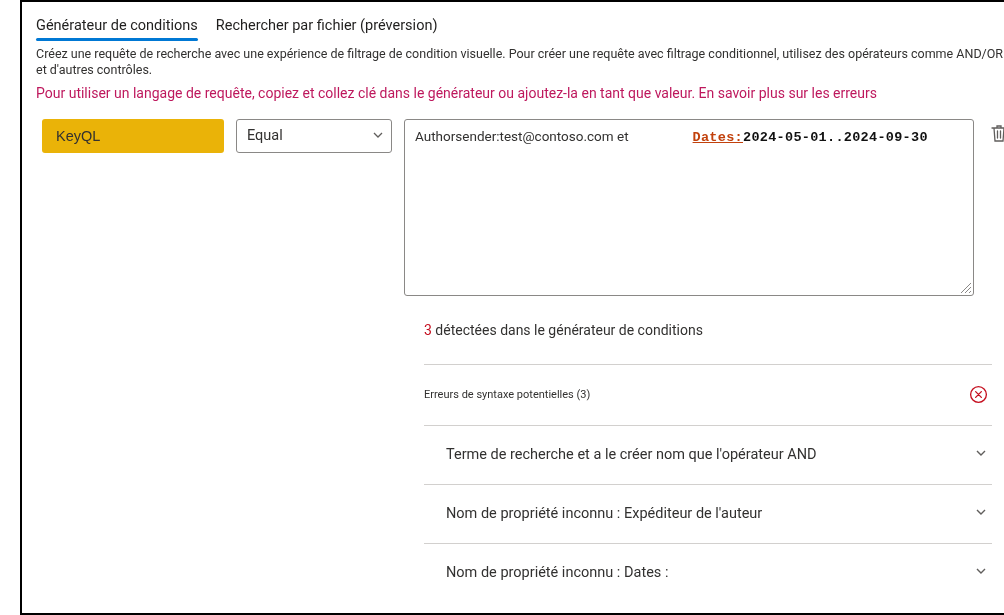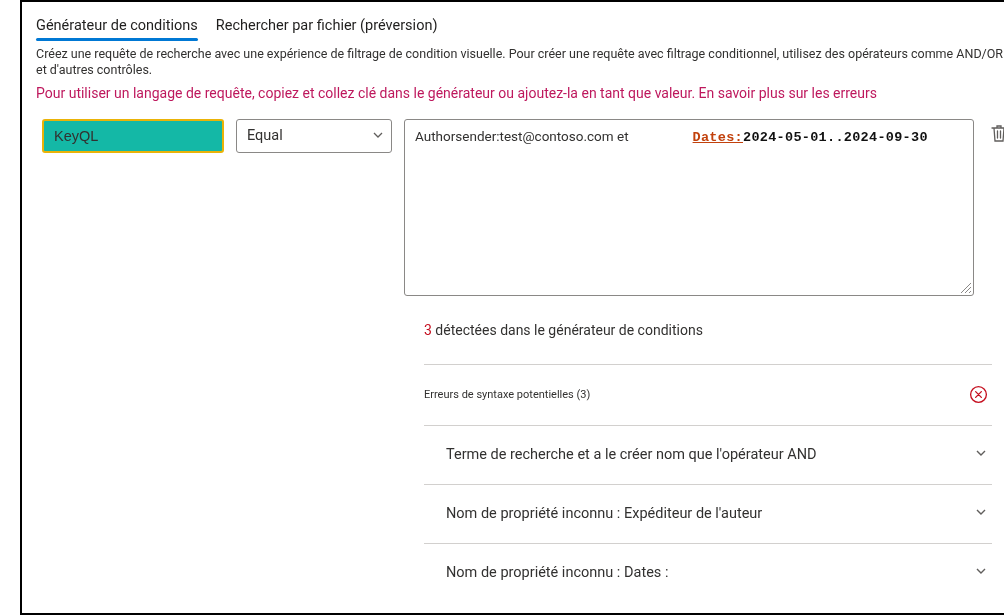"KeyQL" .field-input { background: #14b8a6 -> #eab308; border: 2px solid #eab308 -> 4px solid #eab308 }
